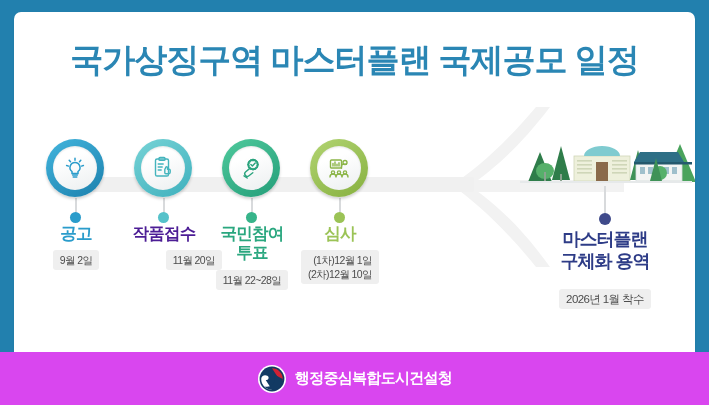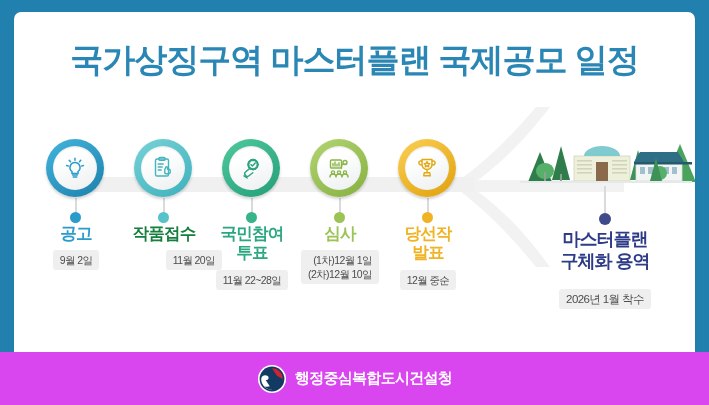"작품접수" div.step-label { color: #15803d -> #4c1d95 }
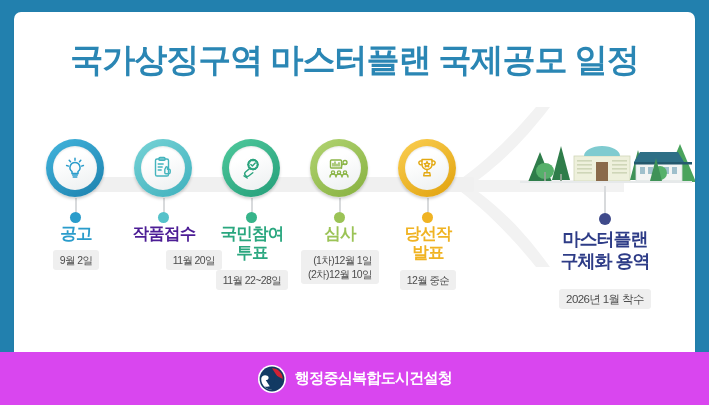"당선작" div.step { html: <div> <div> <div></div> <div> <div> <svg> <path></path> <path></path> <path></path> <path></path> </svg> </div> </div> <div></div> <div></div> </div> <div>당선작 발표</div> <div> <span>12월 중순</span> </div> </div> -> none }
